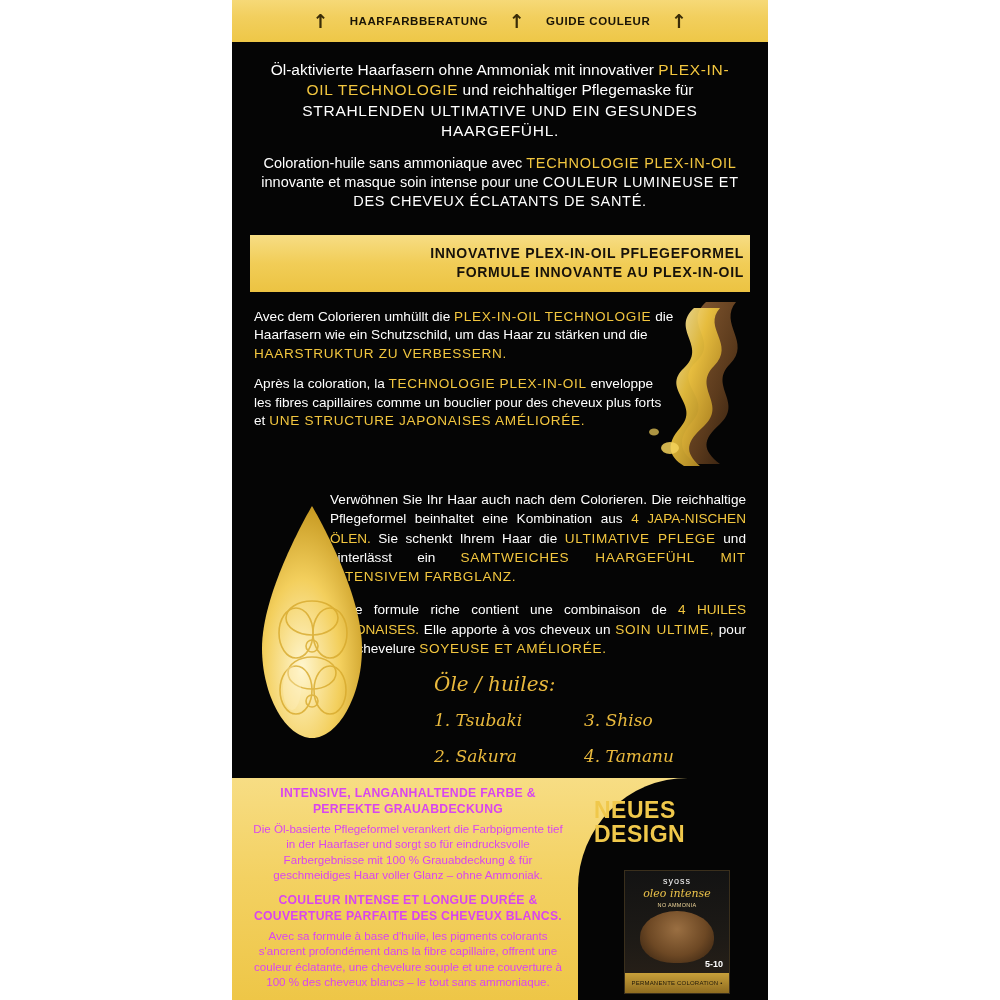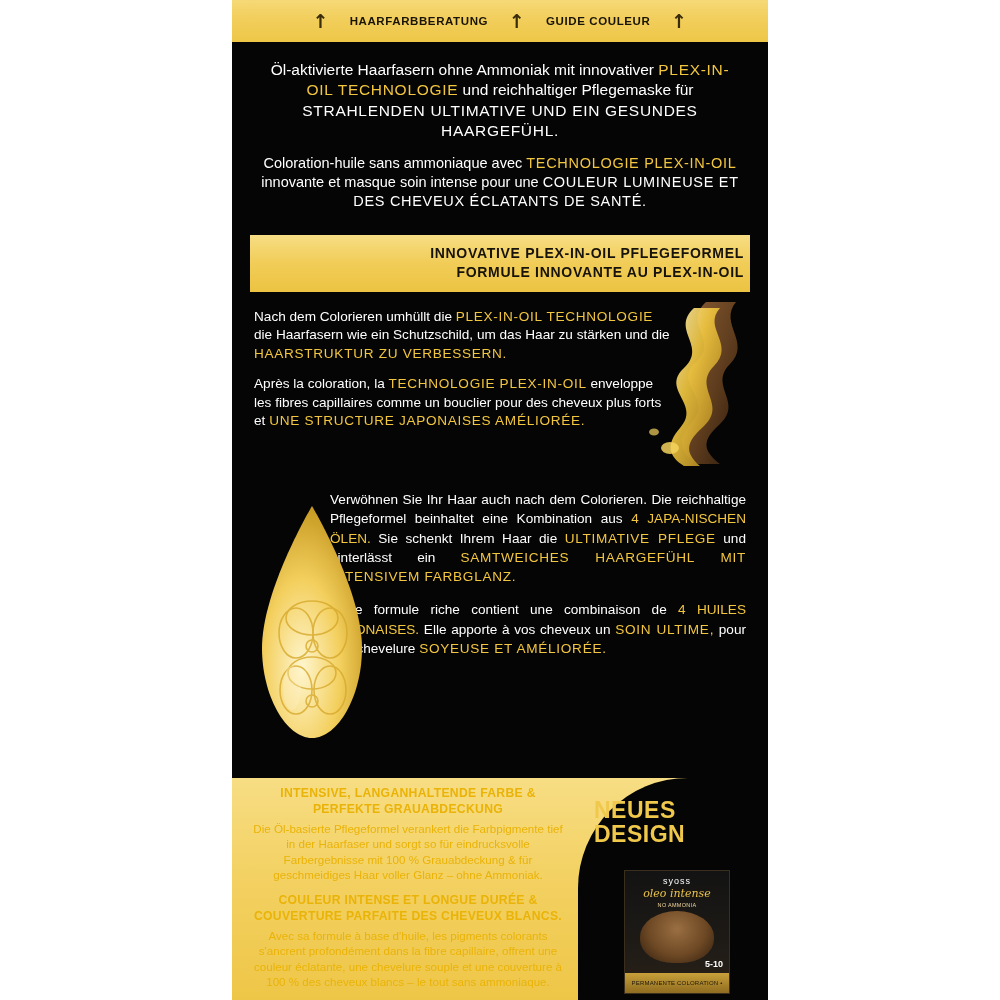"Nach dem Colorieren umhüllt die" span { text: Nach -> Avec }
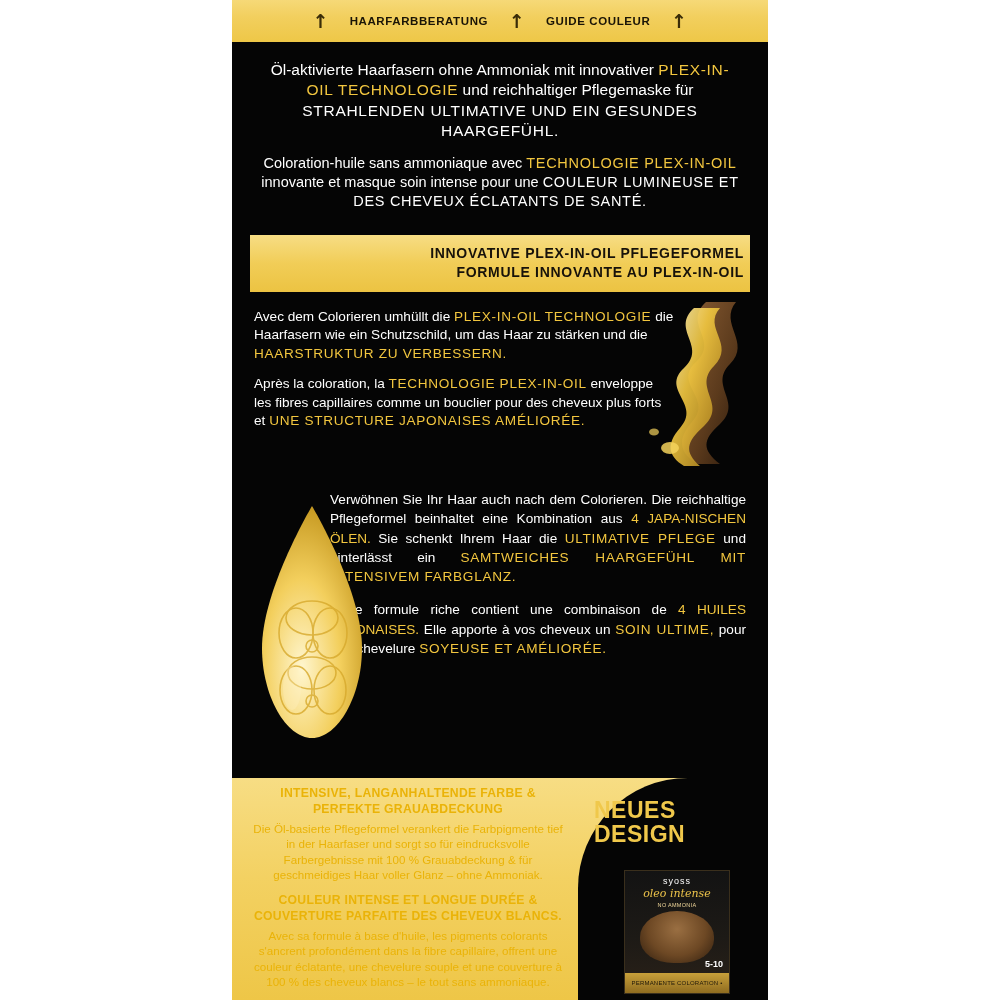"Öle / huiles:" div.oils { html: none -> <div> <div>Öle / huiles:</div> <div> <span>1. Tsubaki</span> <span>3. Shiso</span> </div> <div> <span>2. Sakura</span> <span>4. Tamanu</span> </div> </div> }
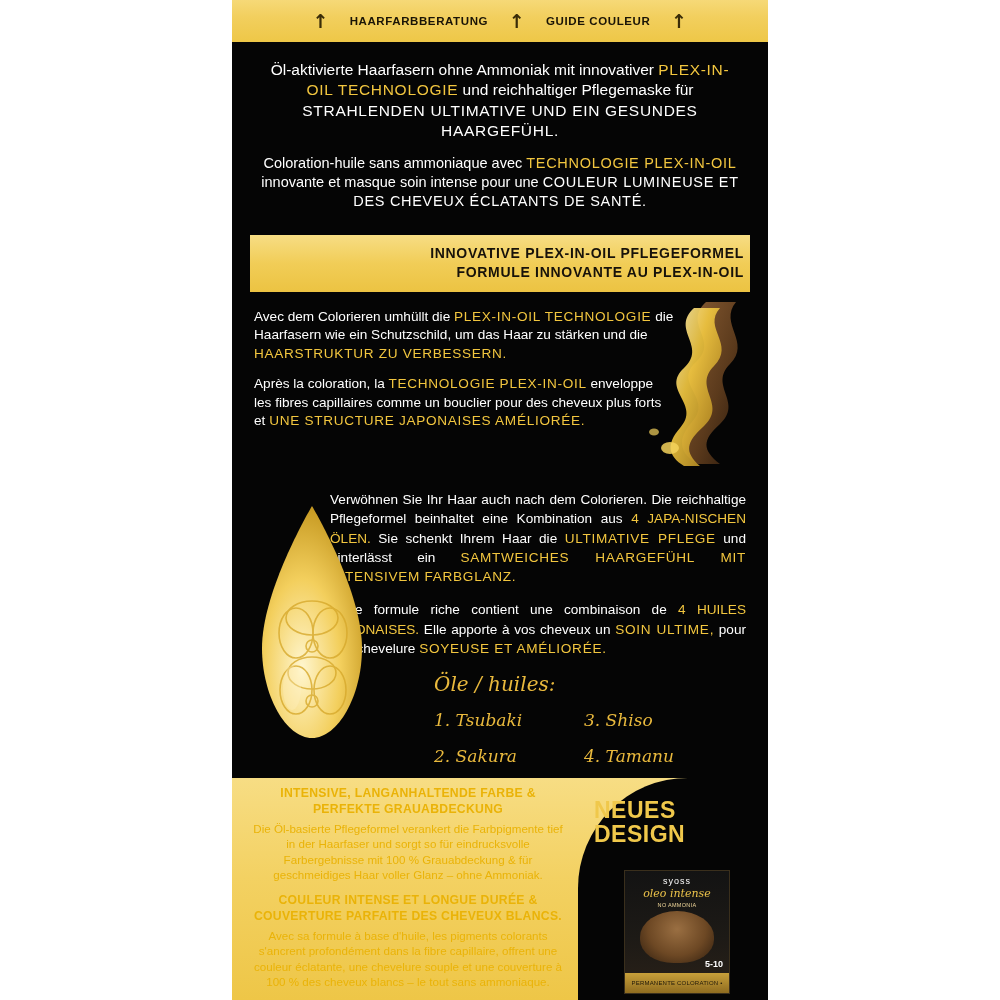"INTENSIVE, LANGANHALTENDE FARBE &" .bottom .copy { color: #eab308 -> #d946ef }
